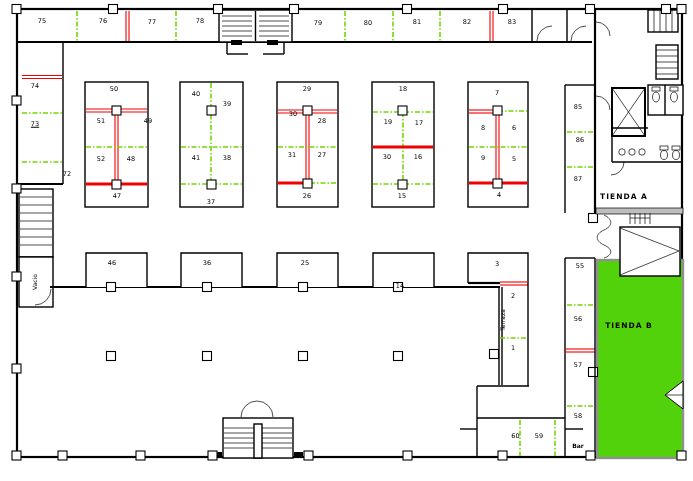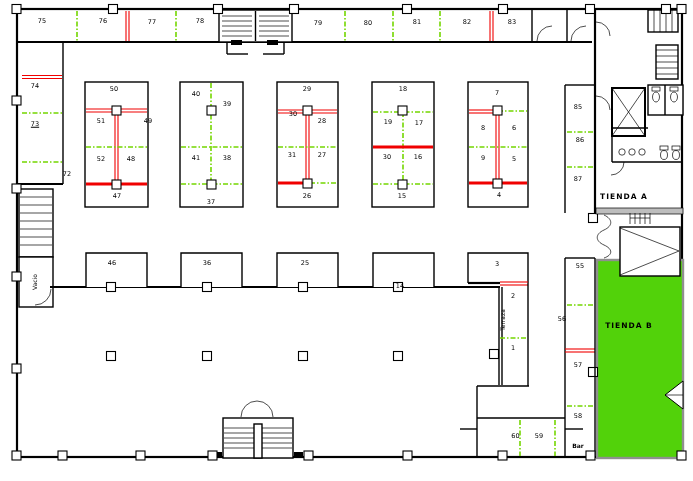"56" span.label { left: 562px -> 578px }
